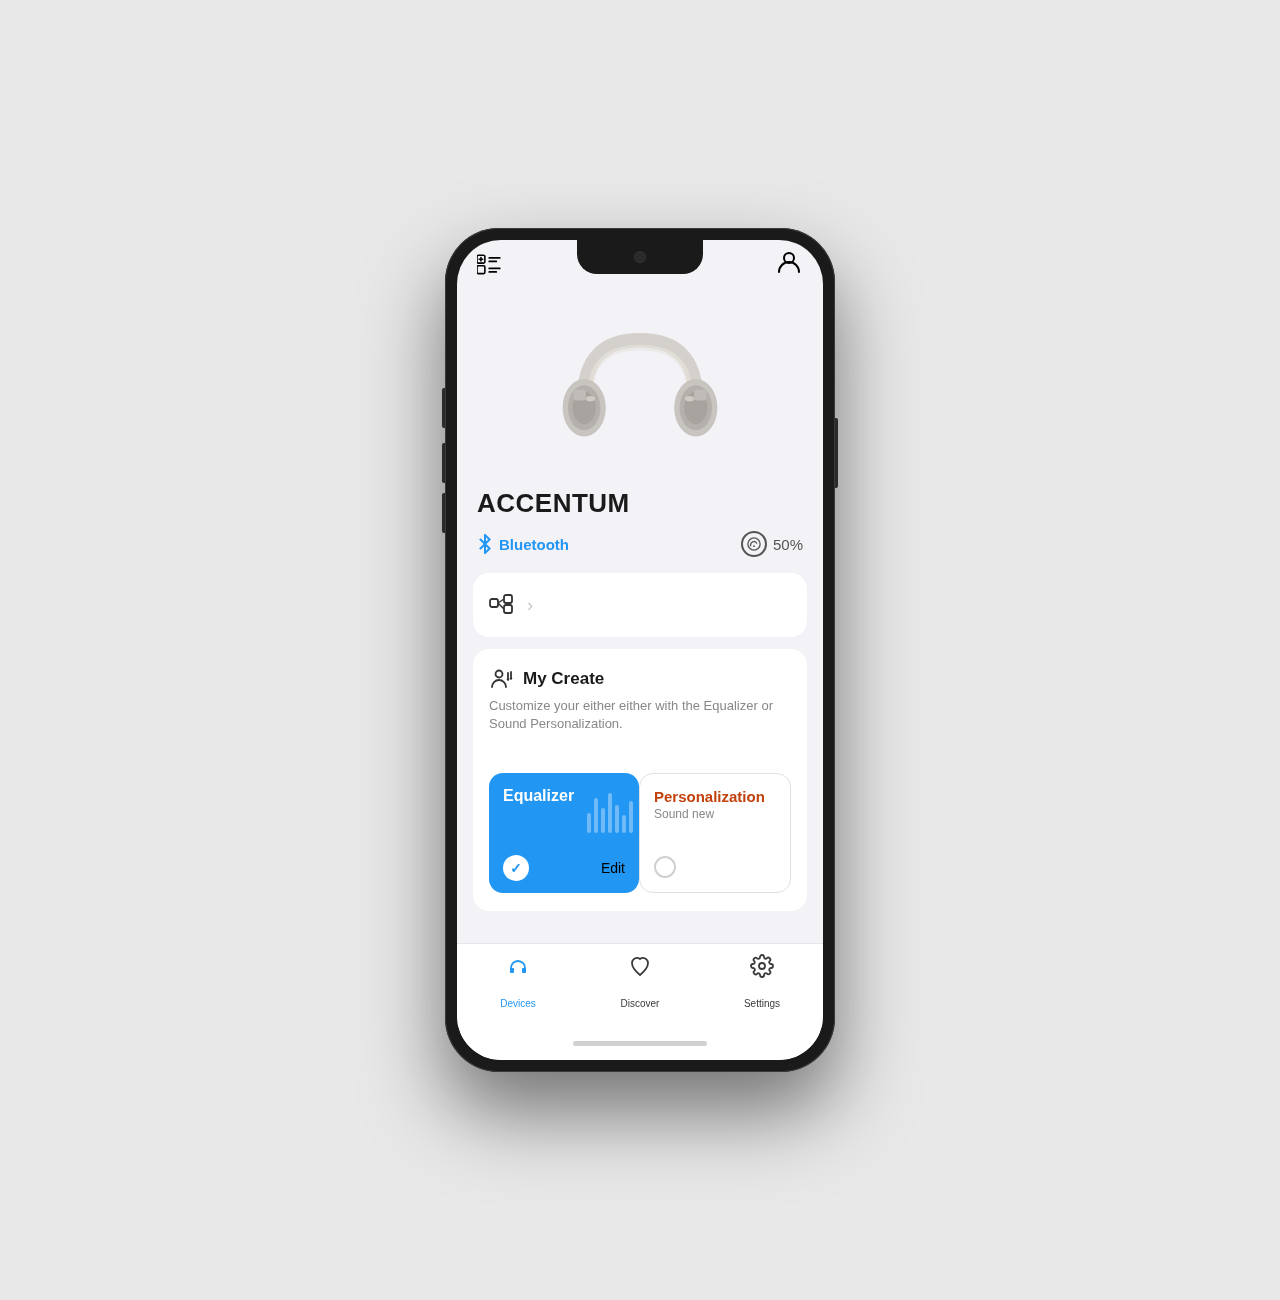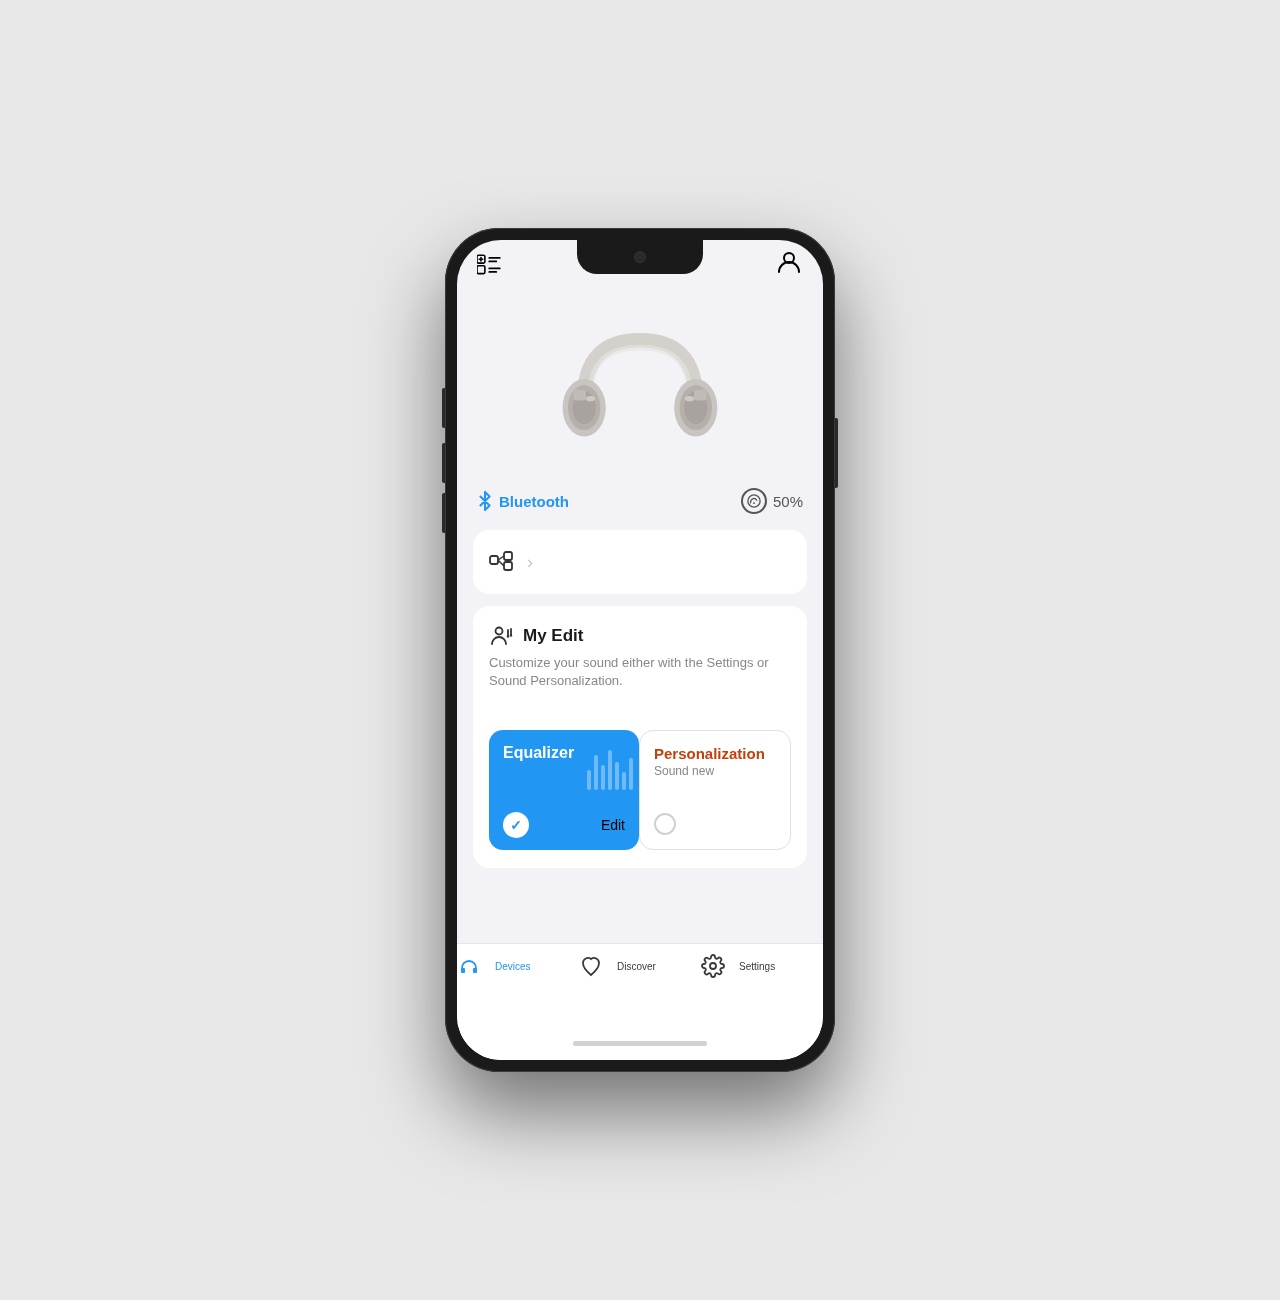"ACCENTUM" div.device-name { html: none -> <div>ACCENTUM</div> }
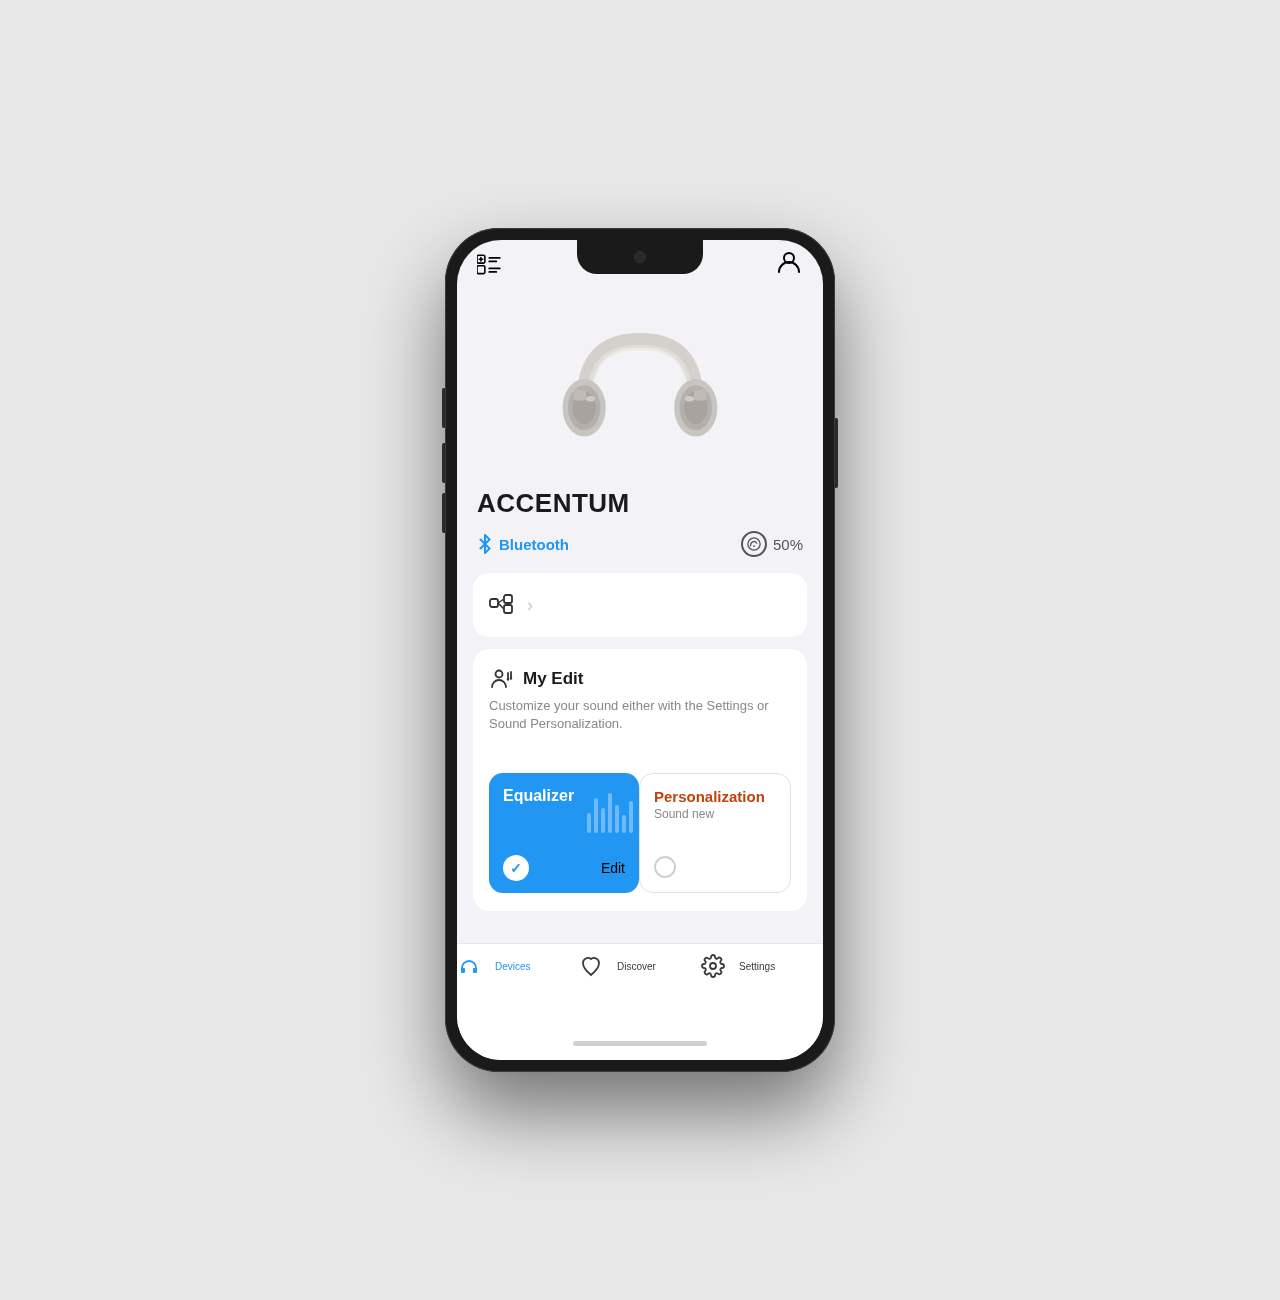"My Edit" span.my-sound-title { text: Edit -> Create }
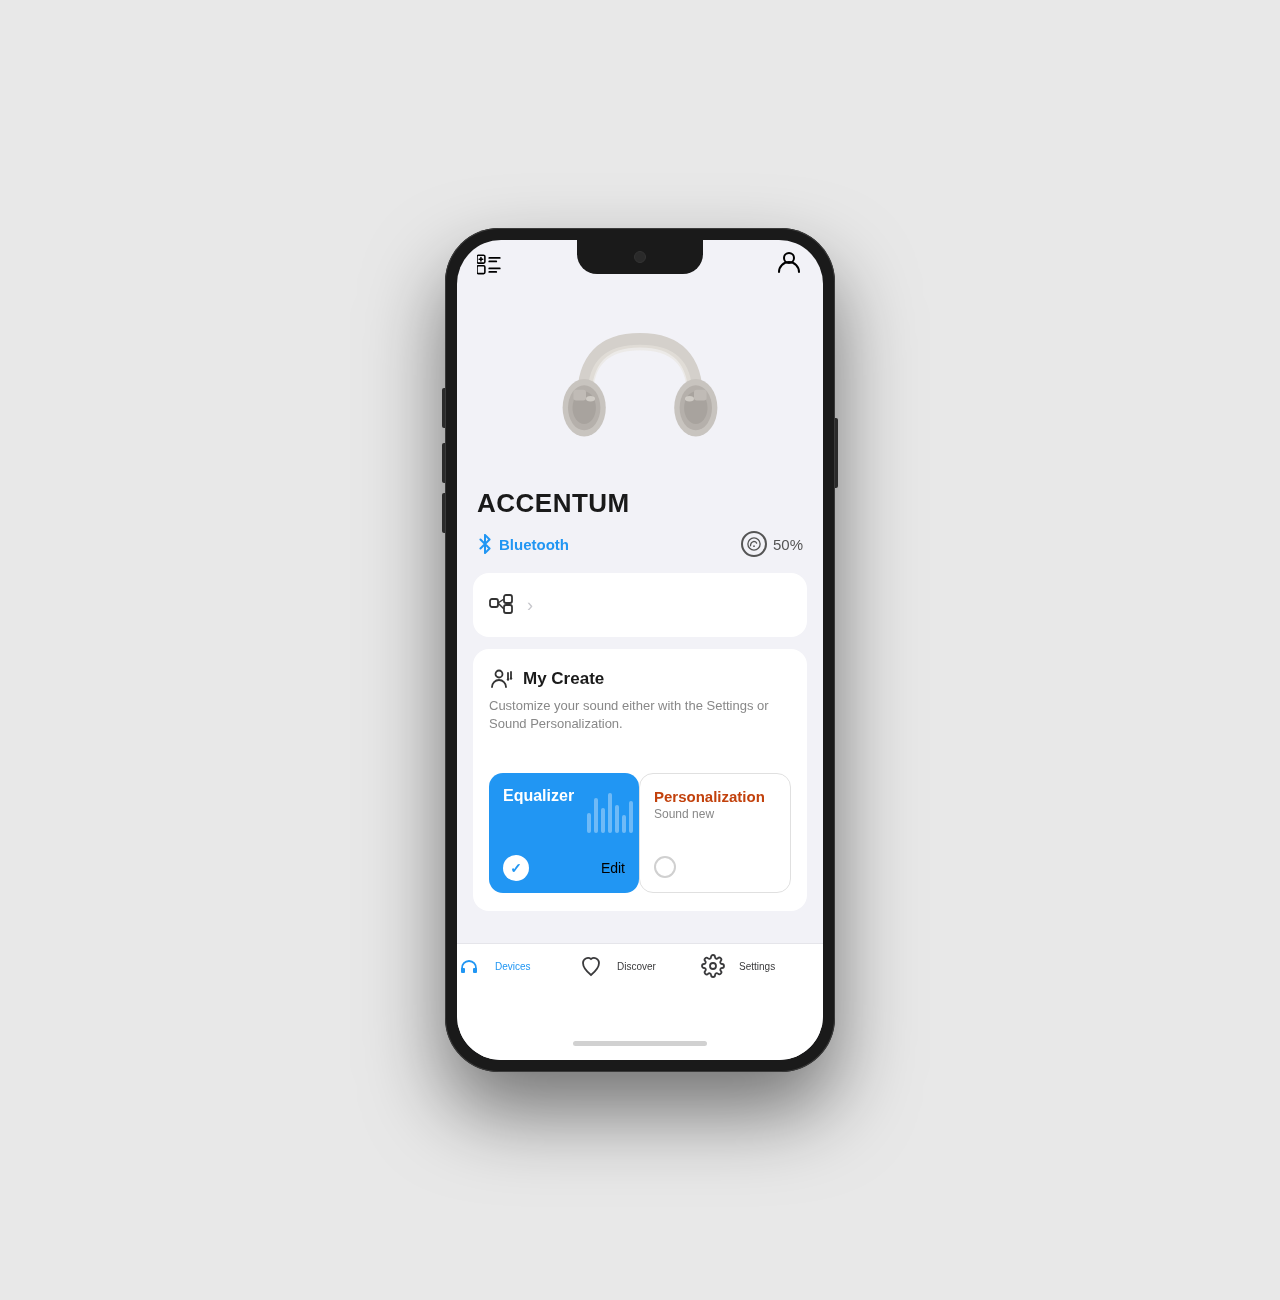"Customize your sound either with" div.my-sound-desc { text: sound either with the Settings -> either either with the Equalizer }
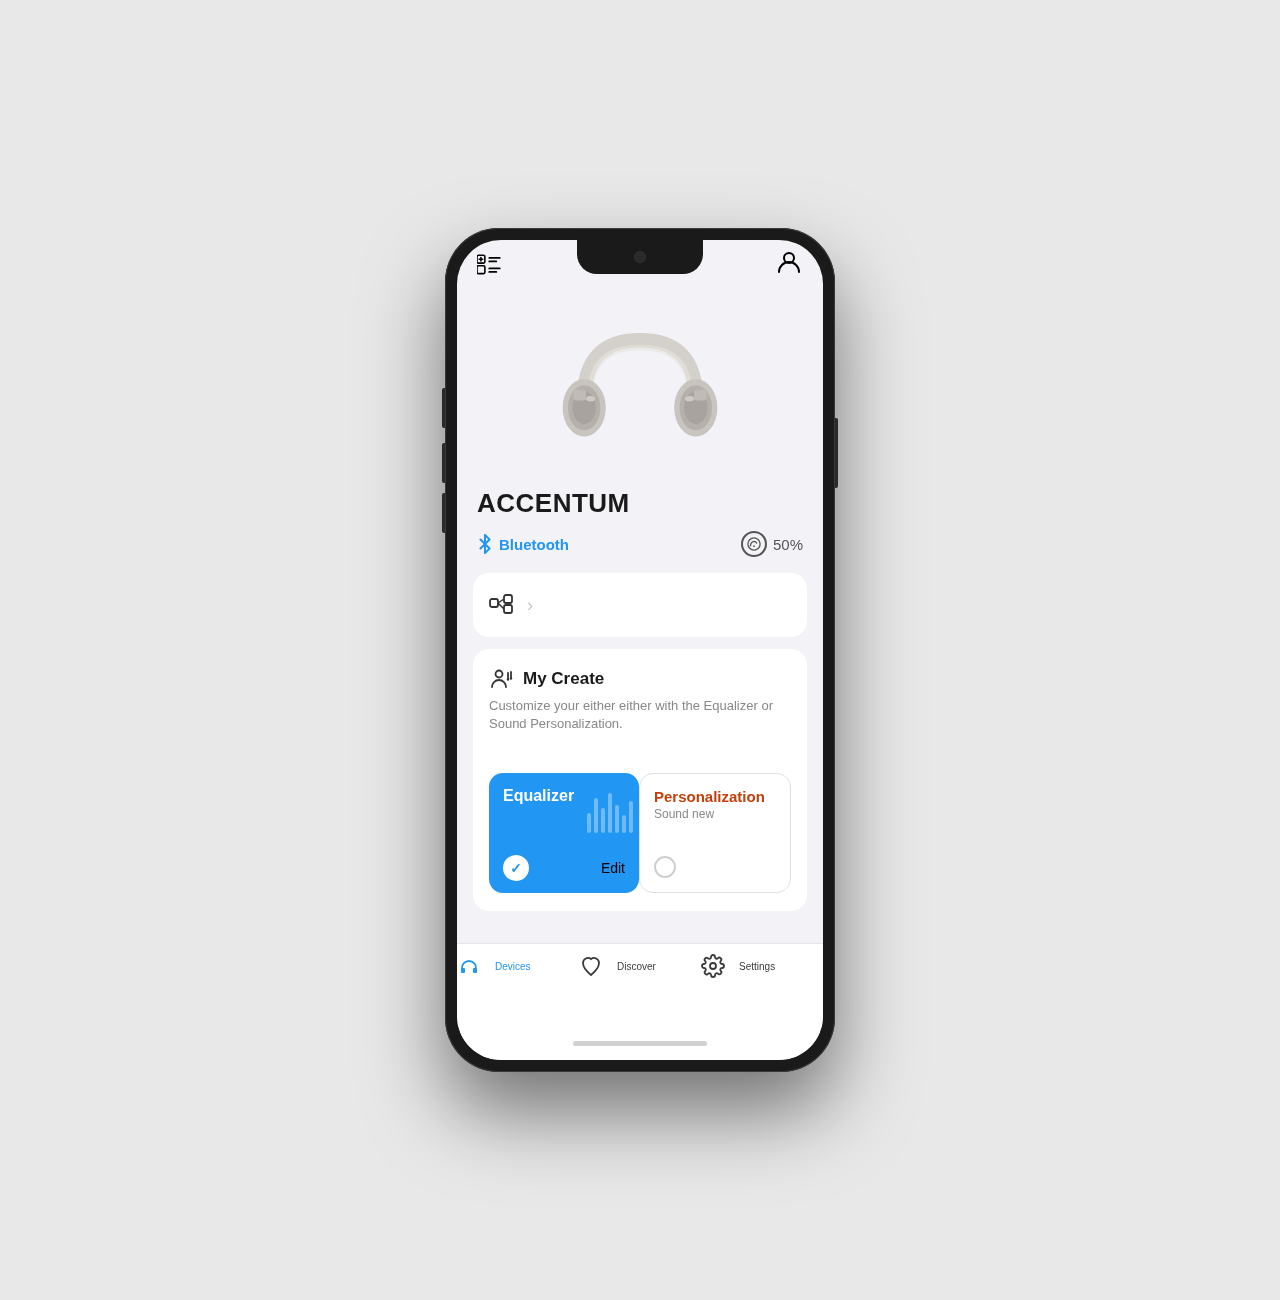"Devices" .nav-item { flex-direction: none -> column; gap: 14px -> 20px }
